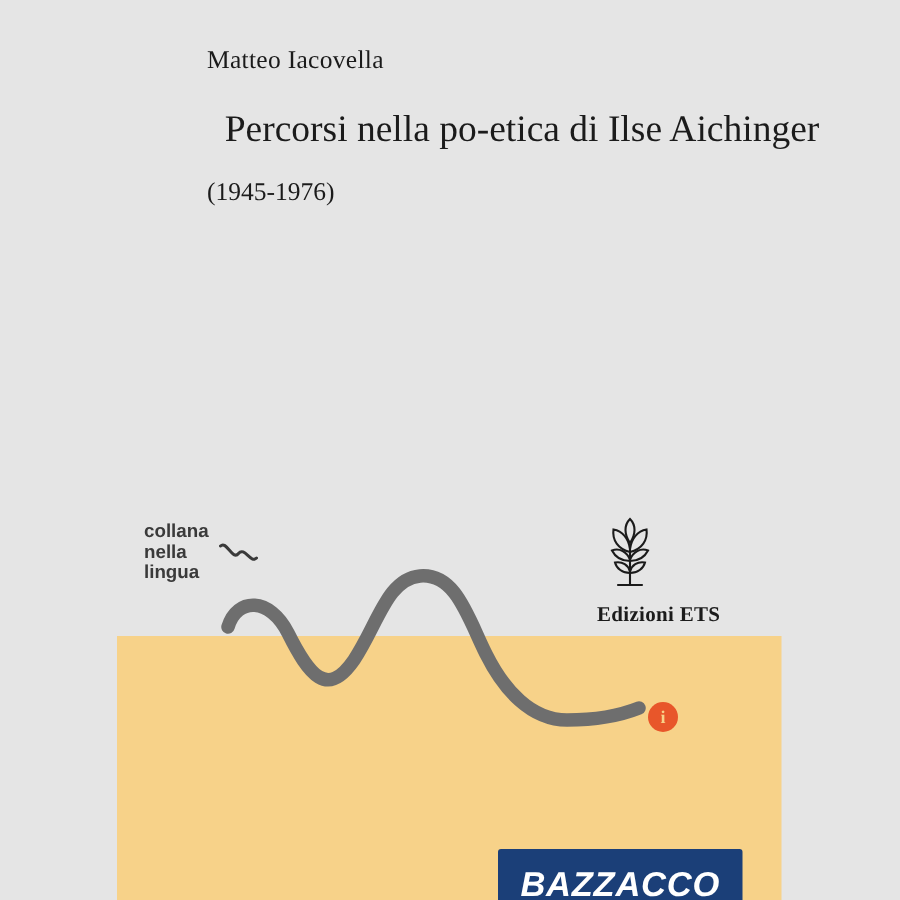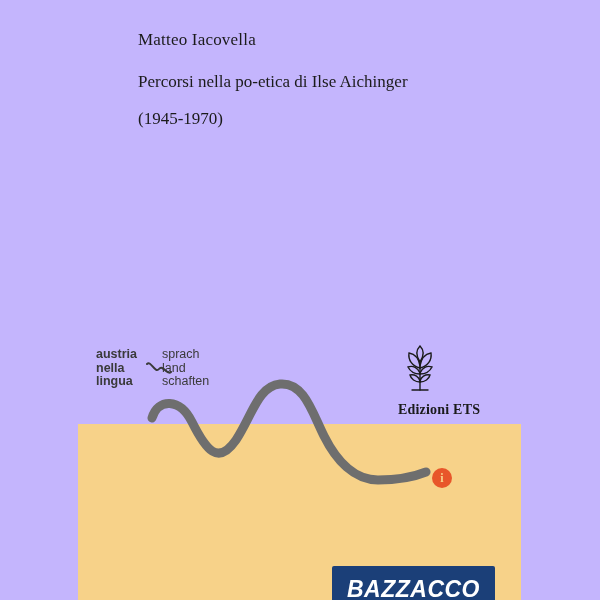"Matteo Iacovella" .cover { background: #c4b5fd -> #e5e5e5 }
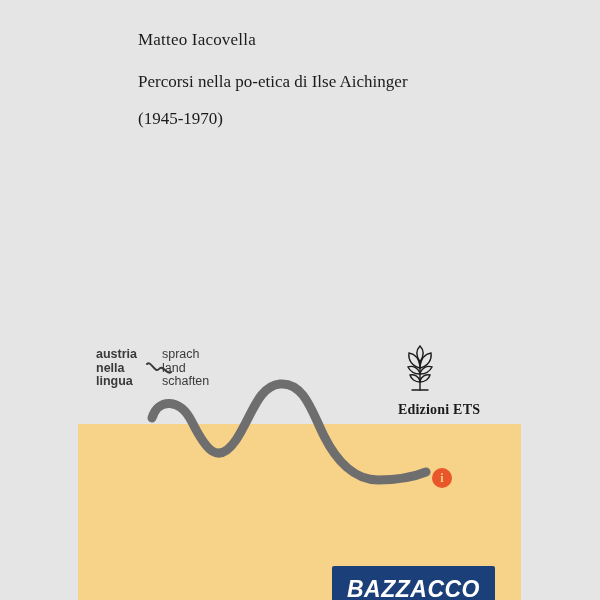"Percorsi nella po-etica di Ilse" .subtitle { font-size: 17px -> 25px; text-align: none -> center }
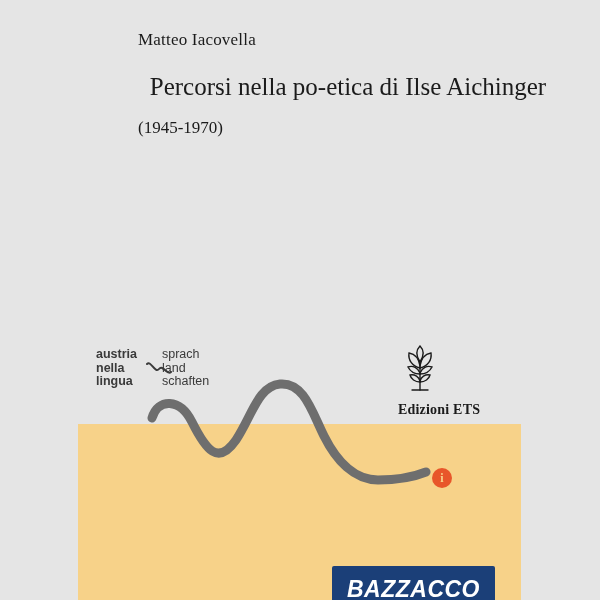"(1945-1970)" div.years { text: 1945-1970 -> 1945-1976 }
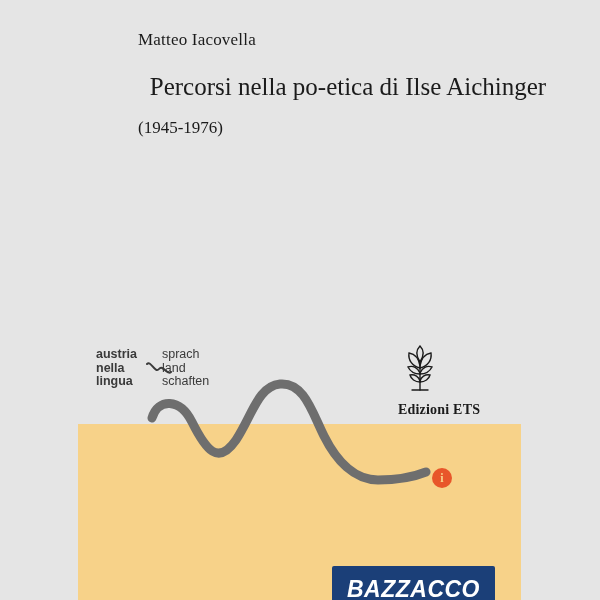"austria" b { text: austria -> collana }
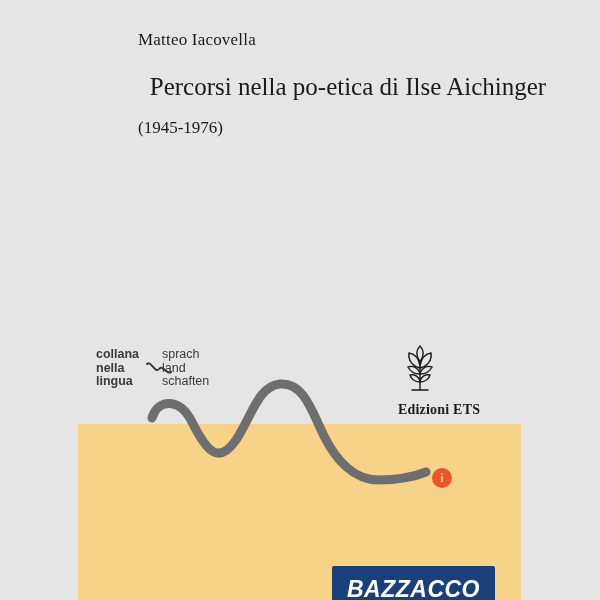"sprach" div.right { html: <div> <span>sprach</span> <span>land</span> <span>schaften</span> </div> -> none }
